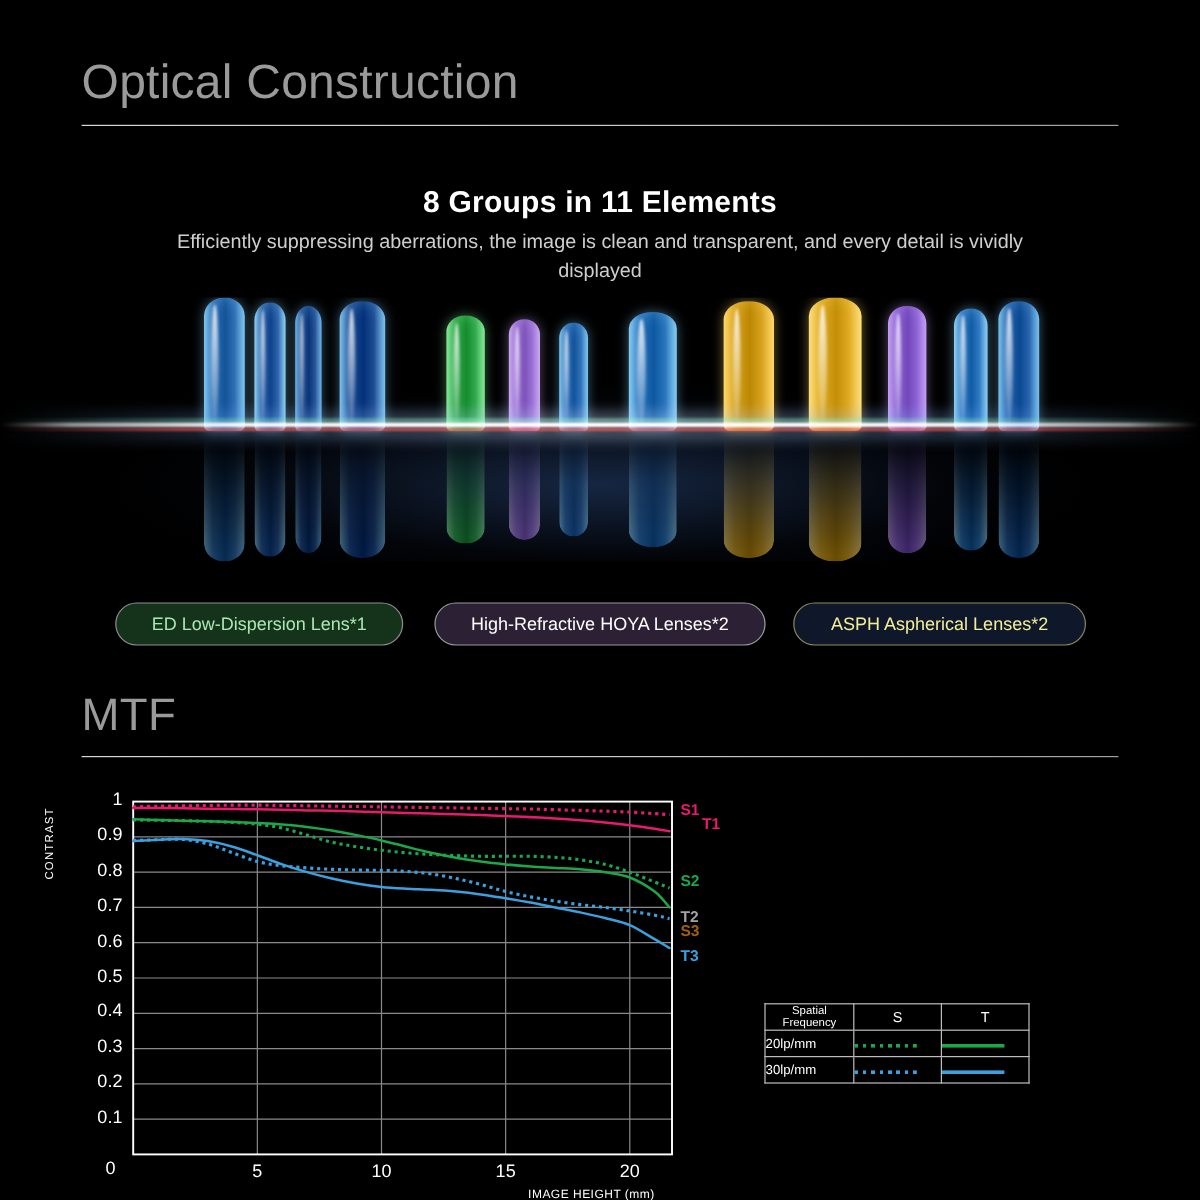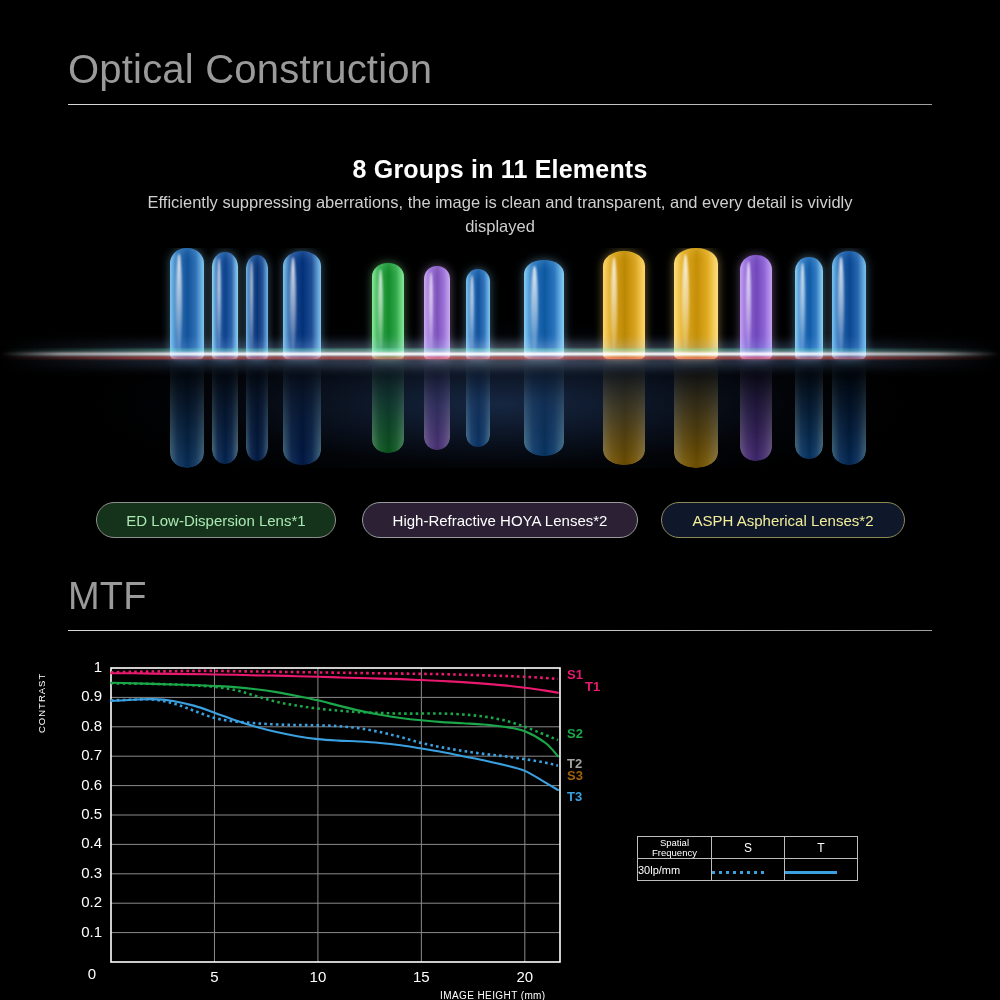"20lp/mm" tr { html: none -> <tr> <td>20lp/mm</td> <td><span></span></td> <td><span></span></td> </tr> }
